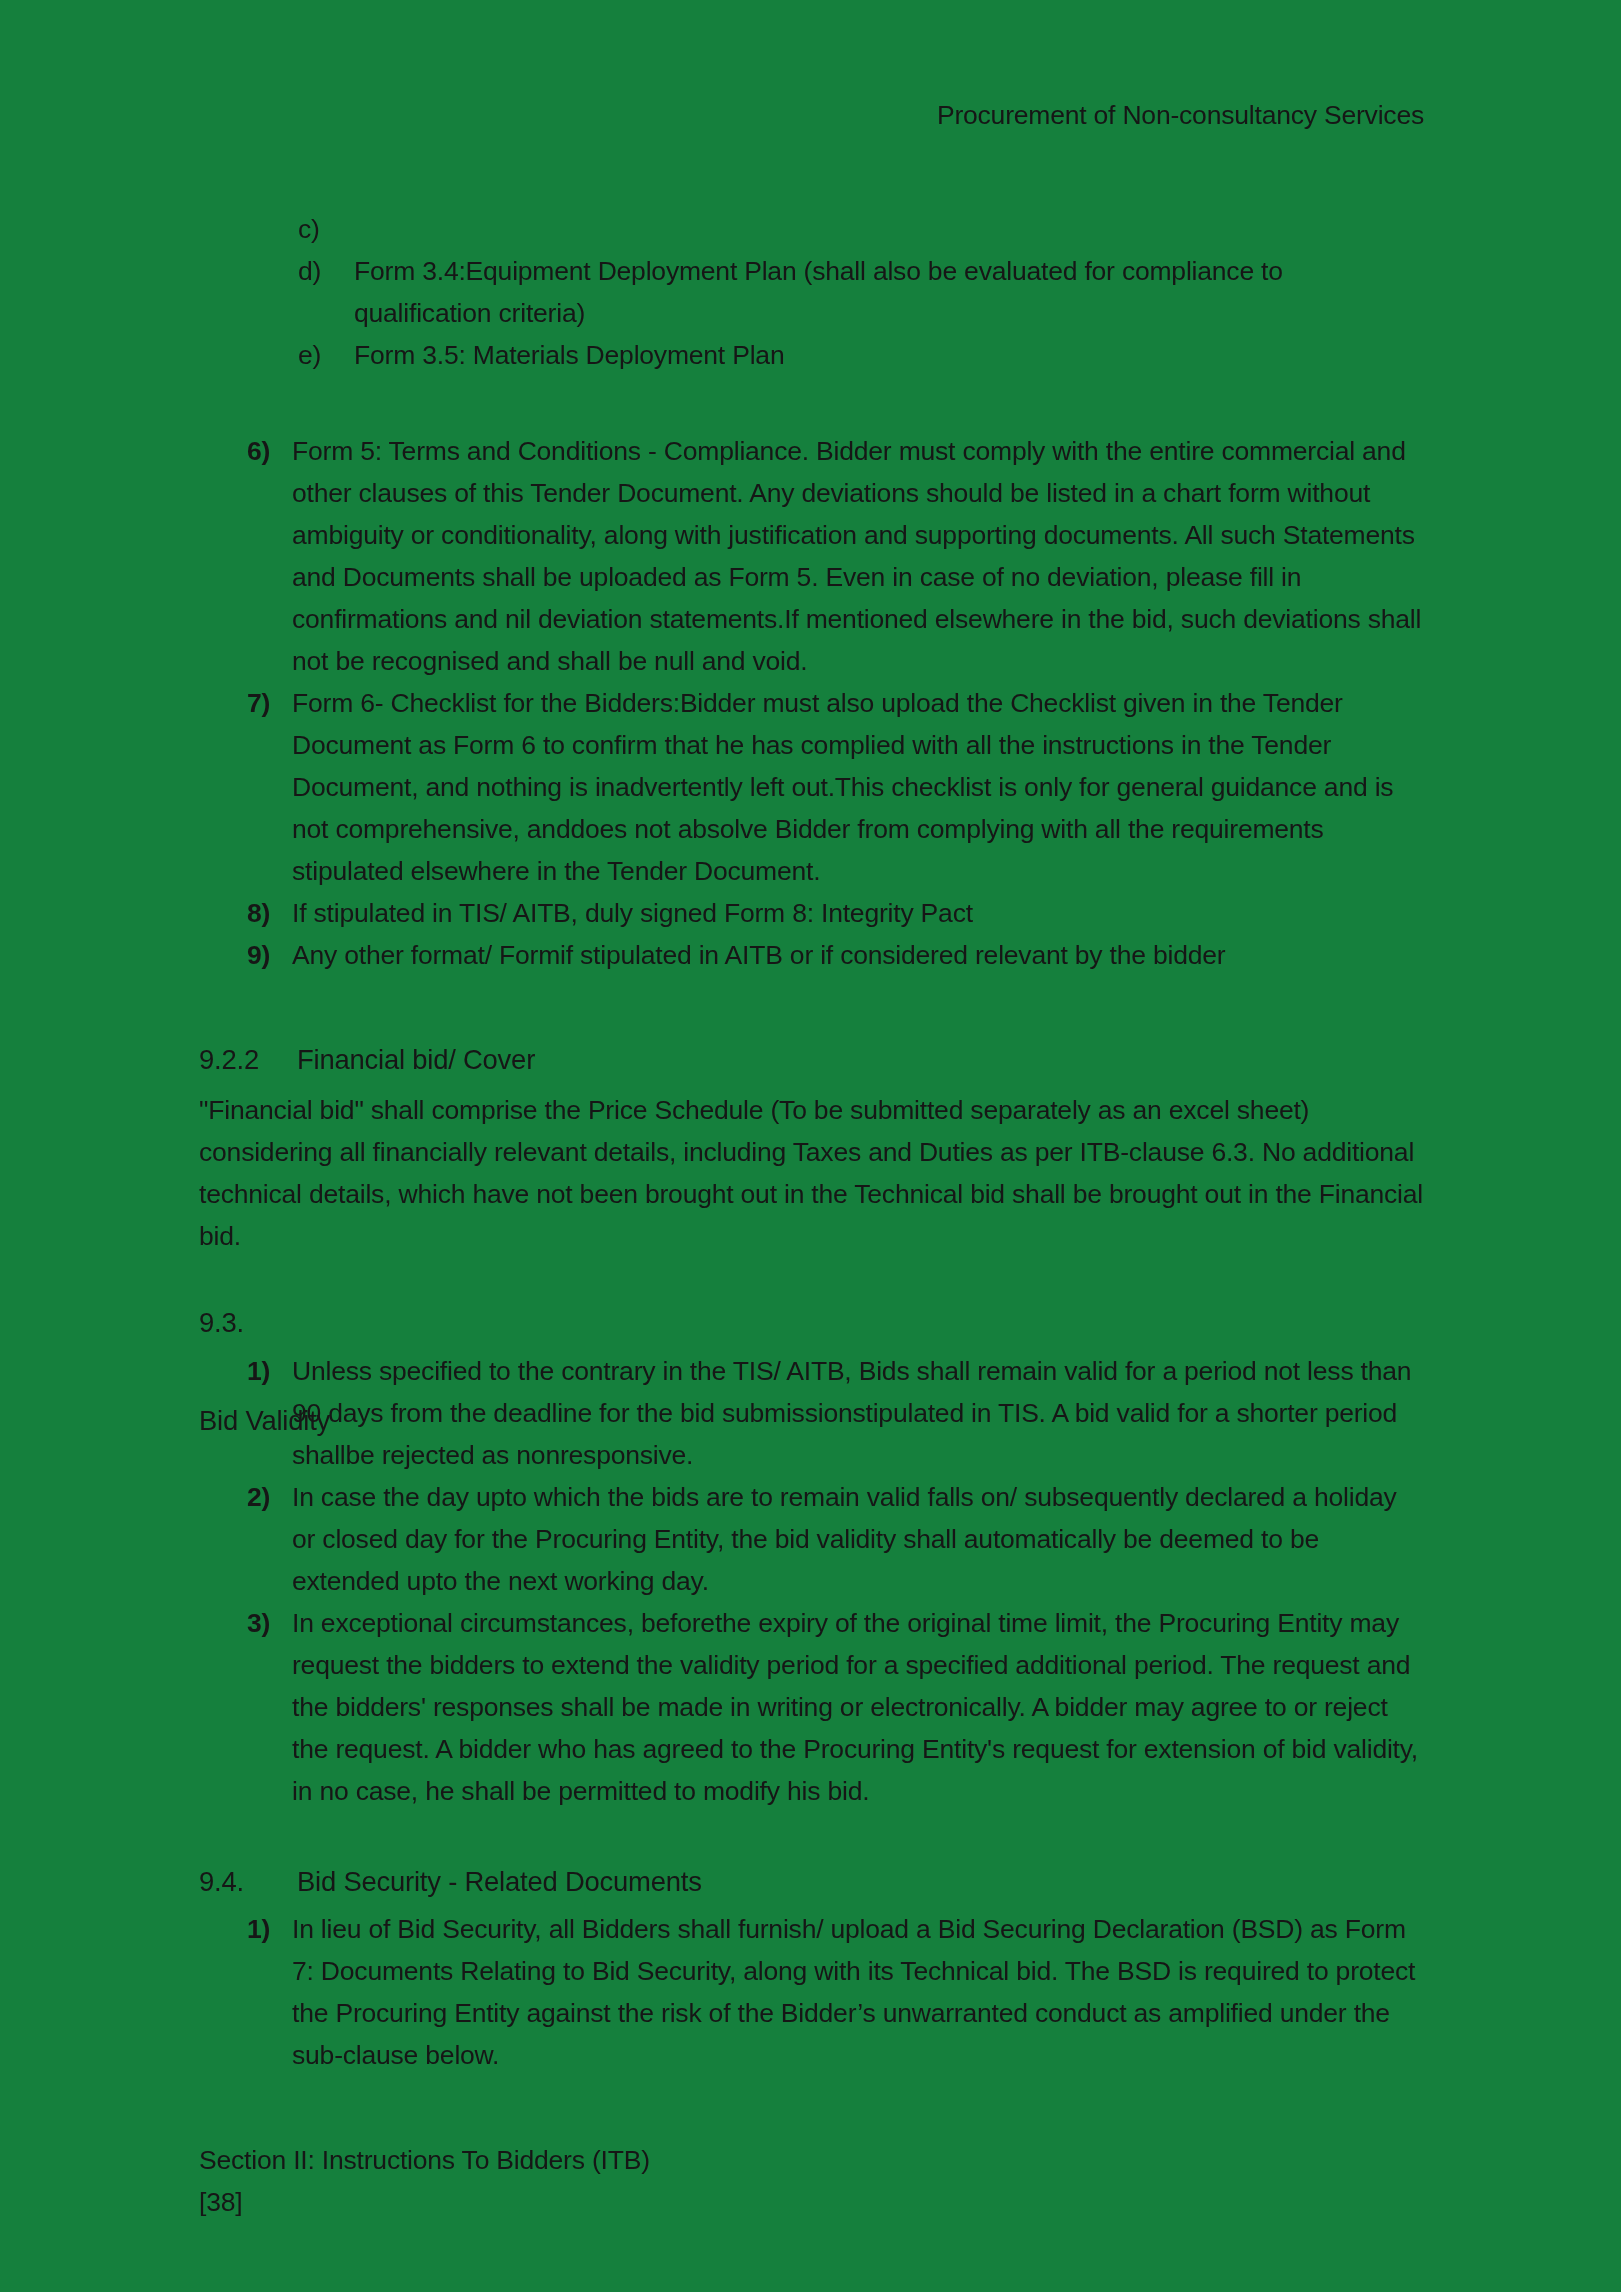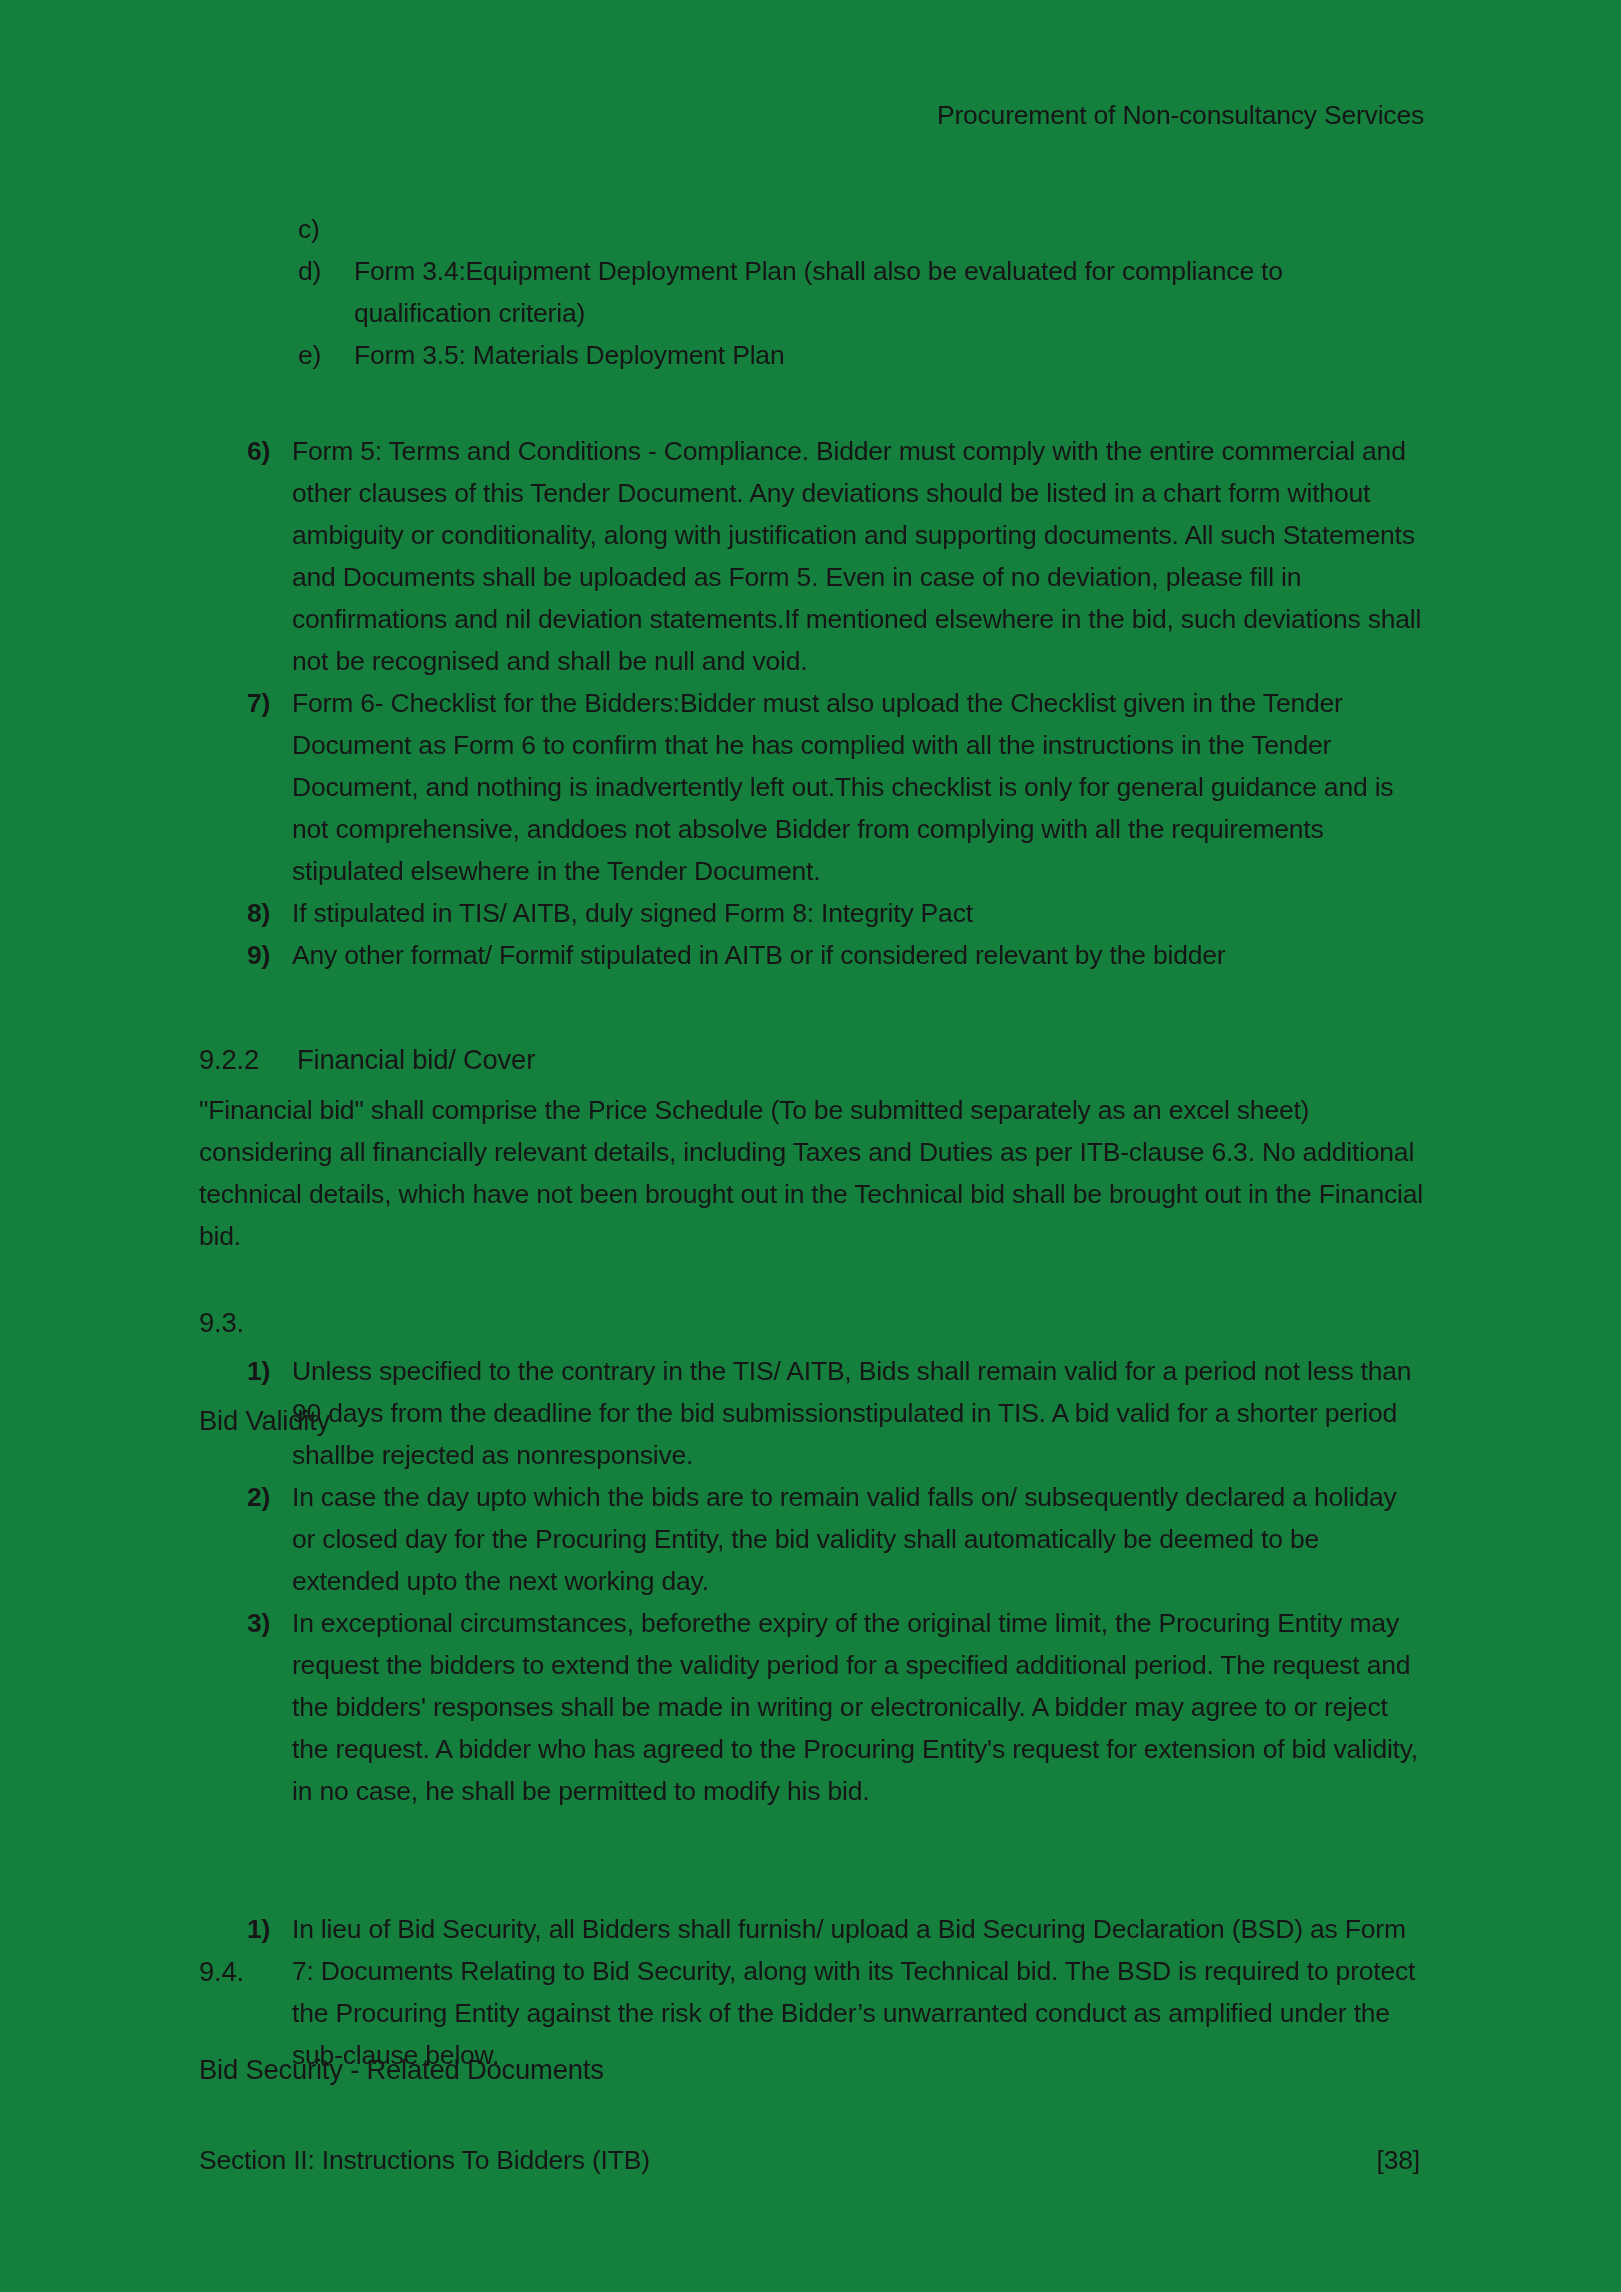"9.4." div.block { flex-direction: column -> none; top: 1928px -> 1838px }
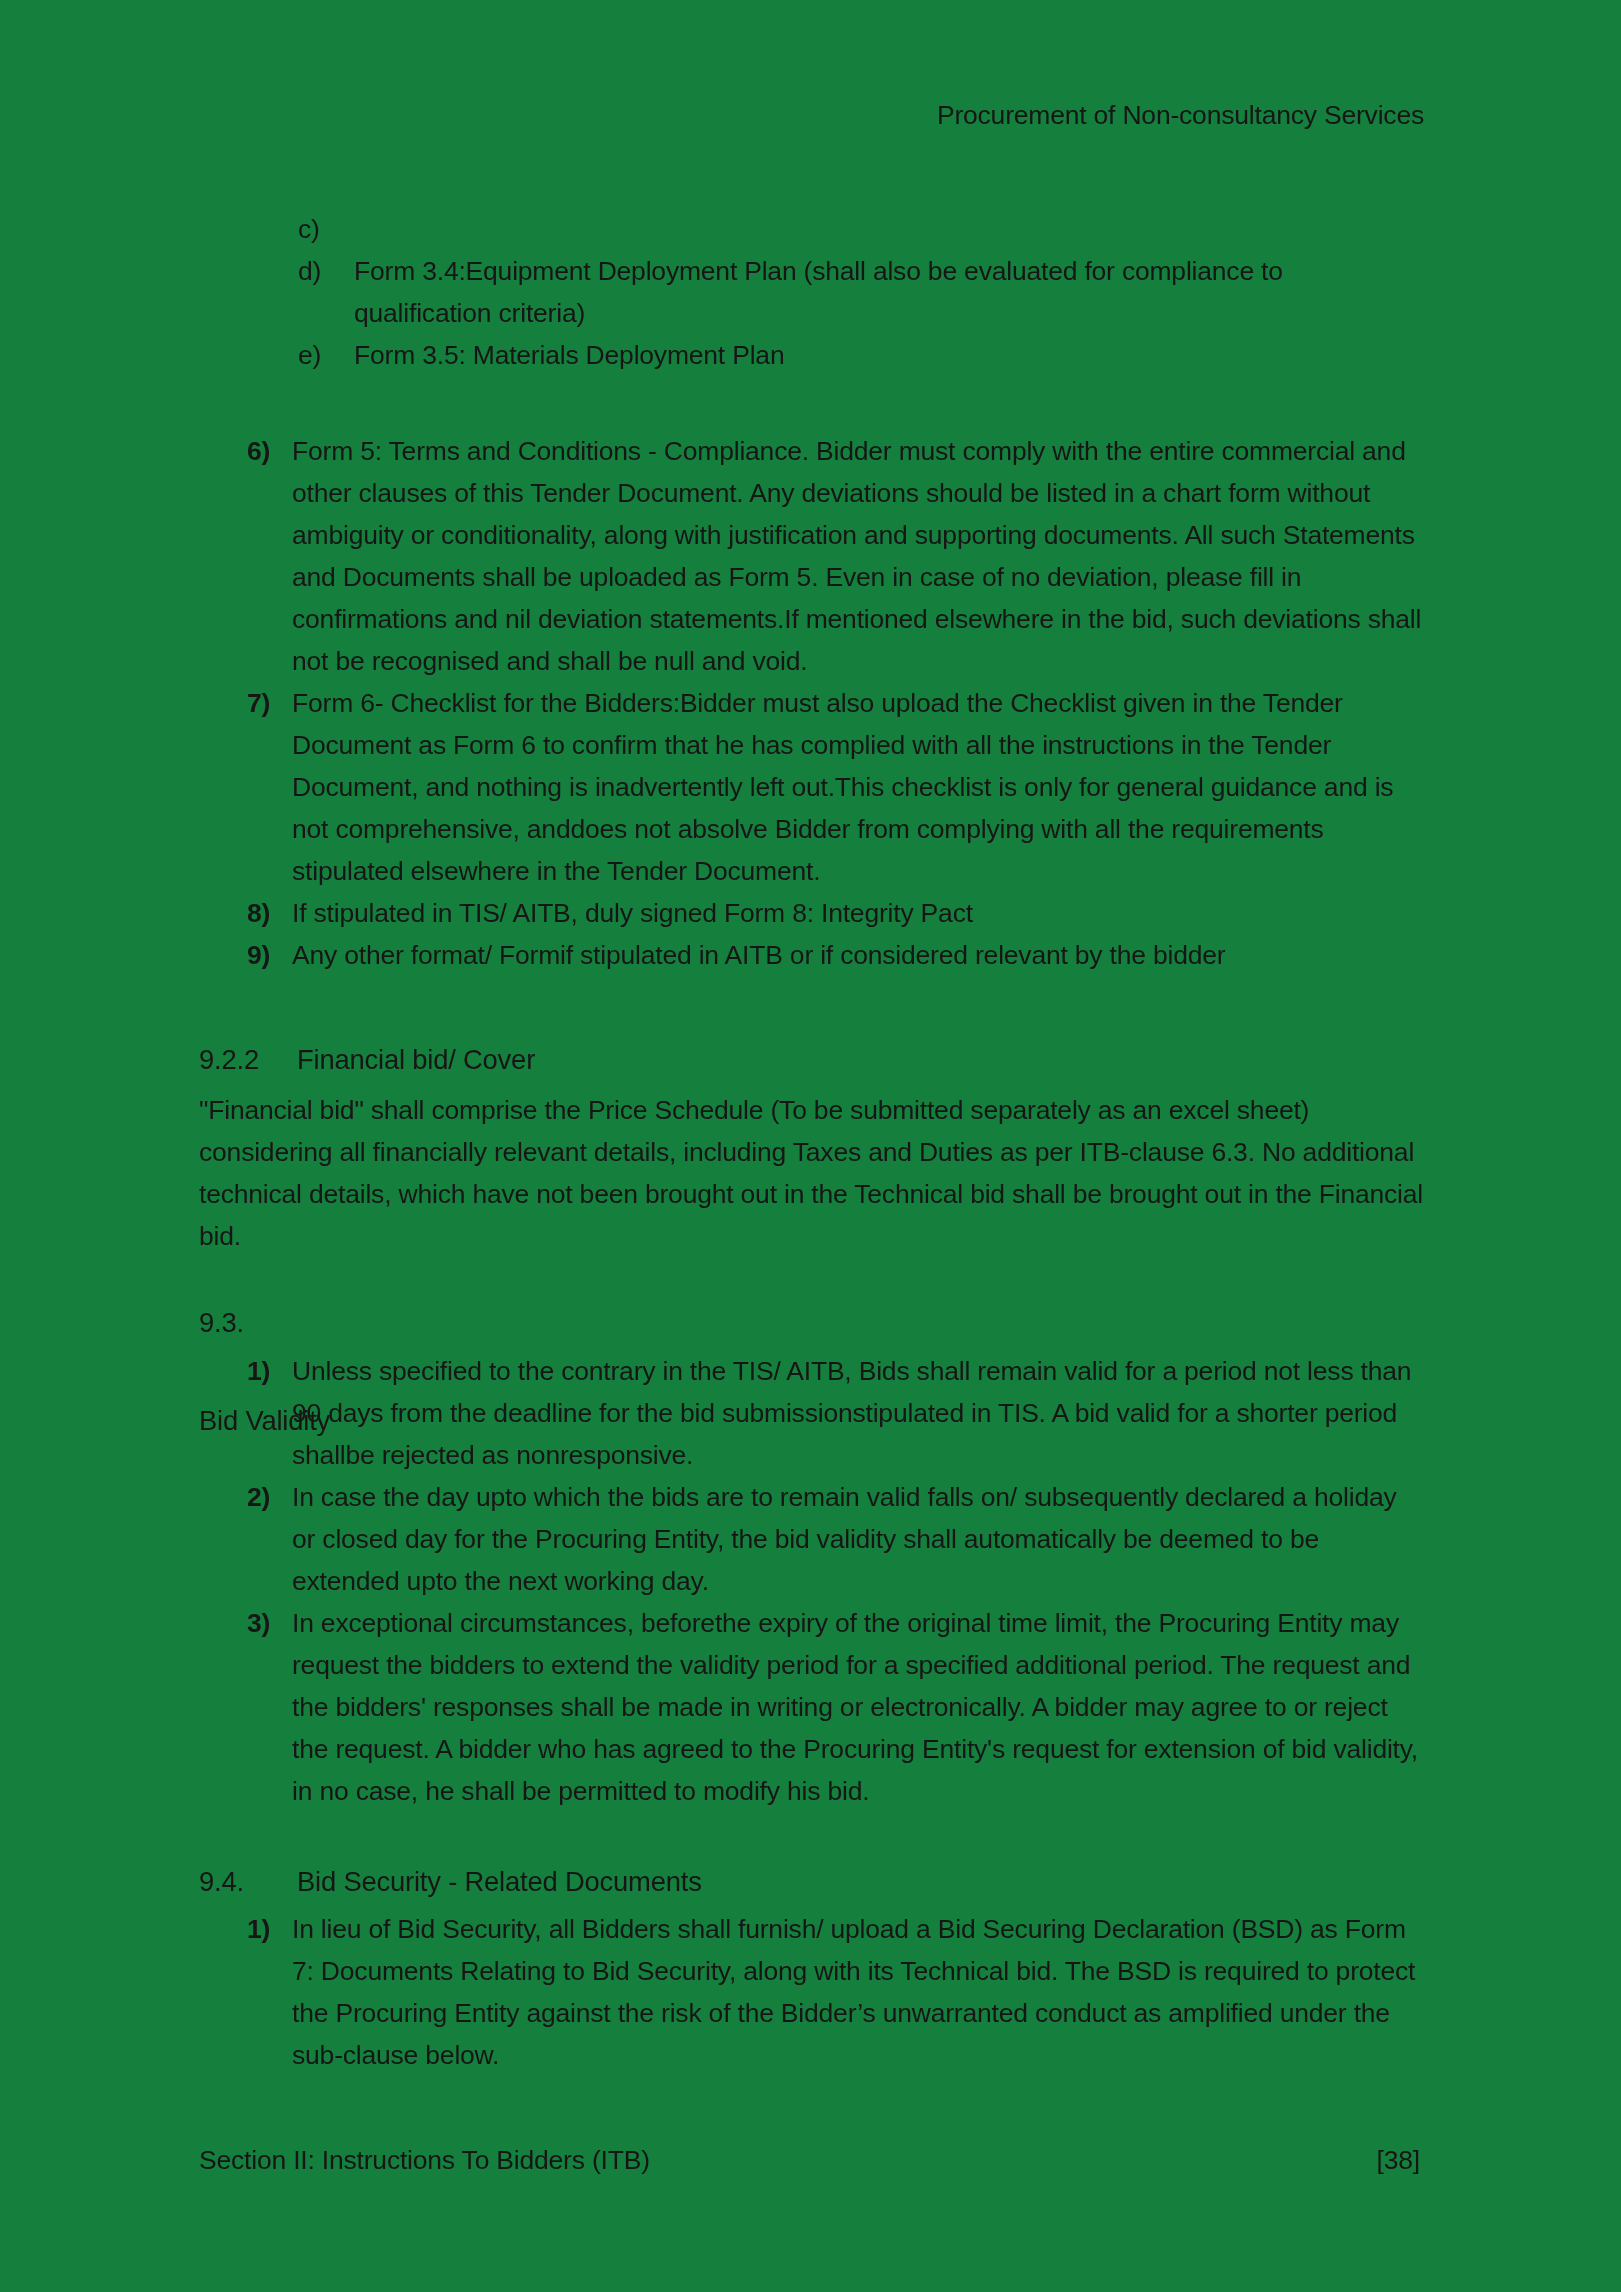"Section II: Instructions To Bidders" .footer-line { flex-direction: none -> column }
